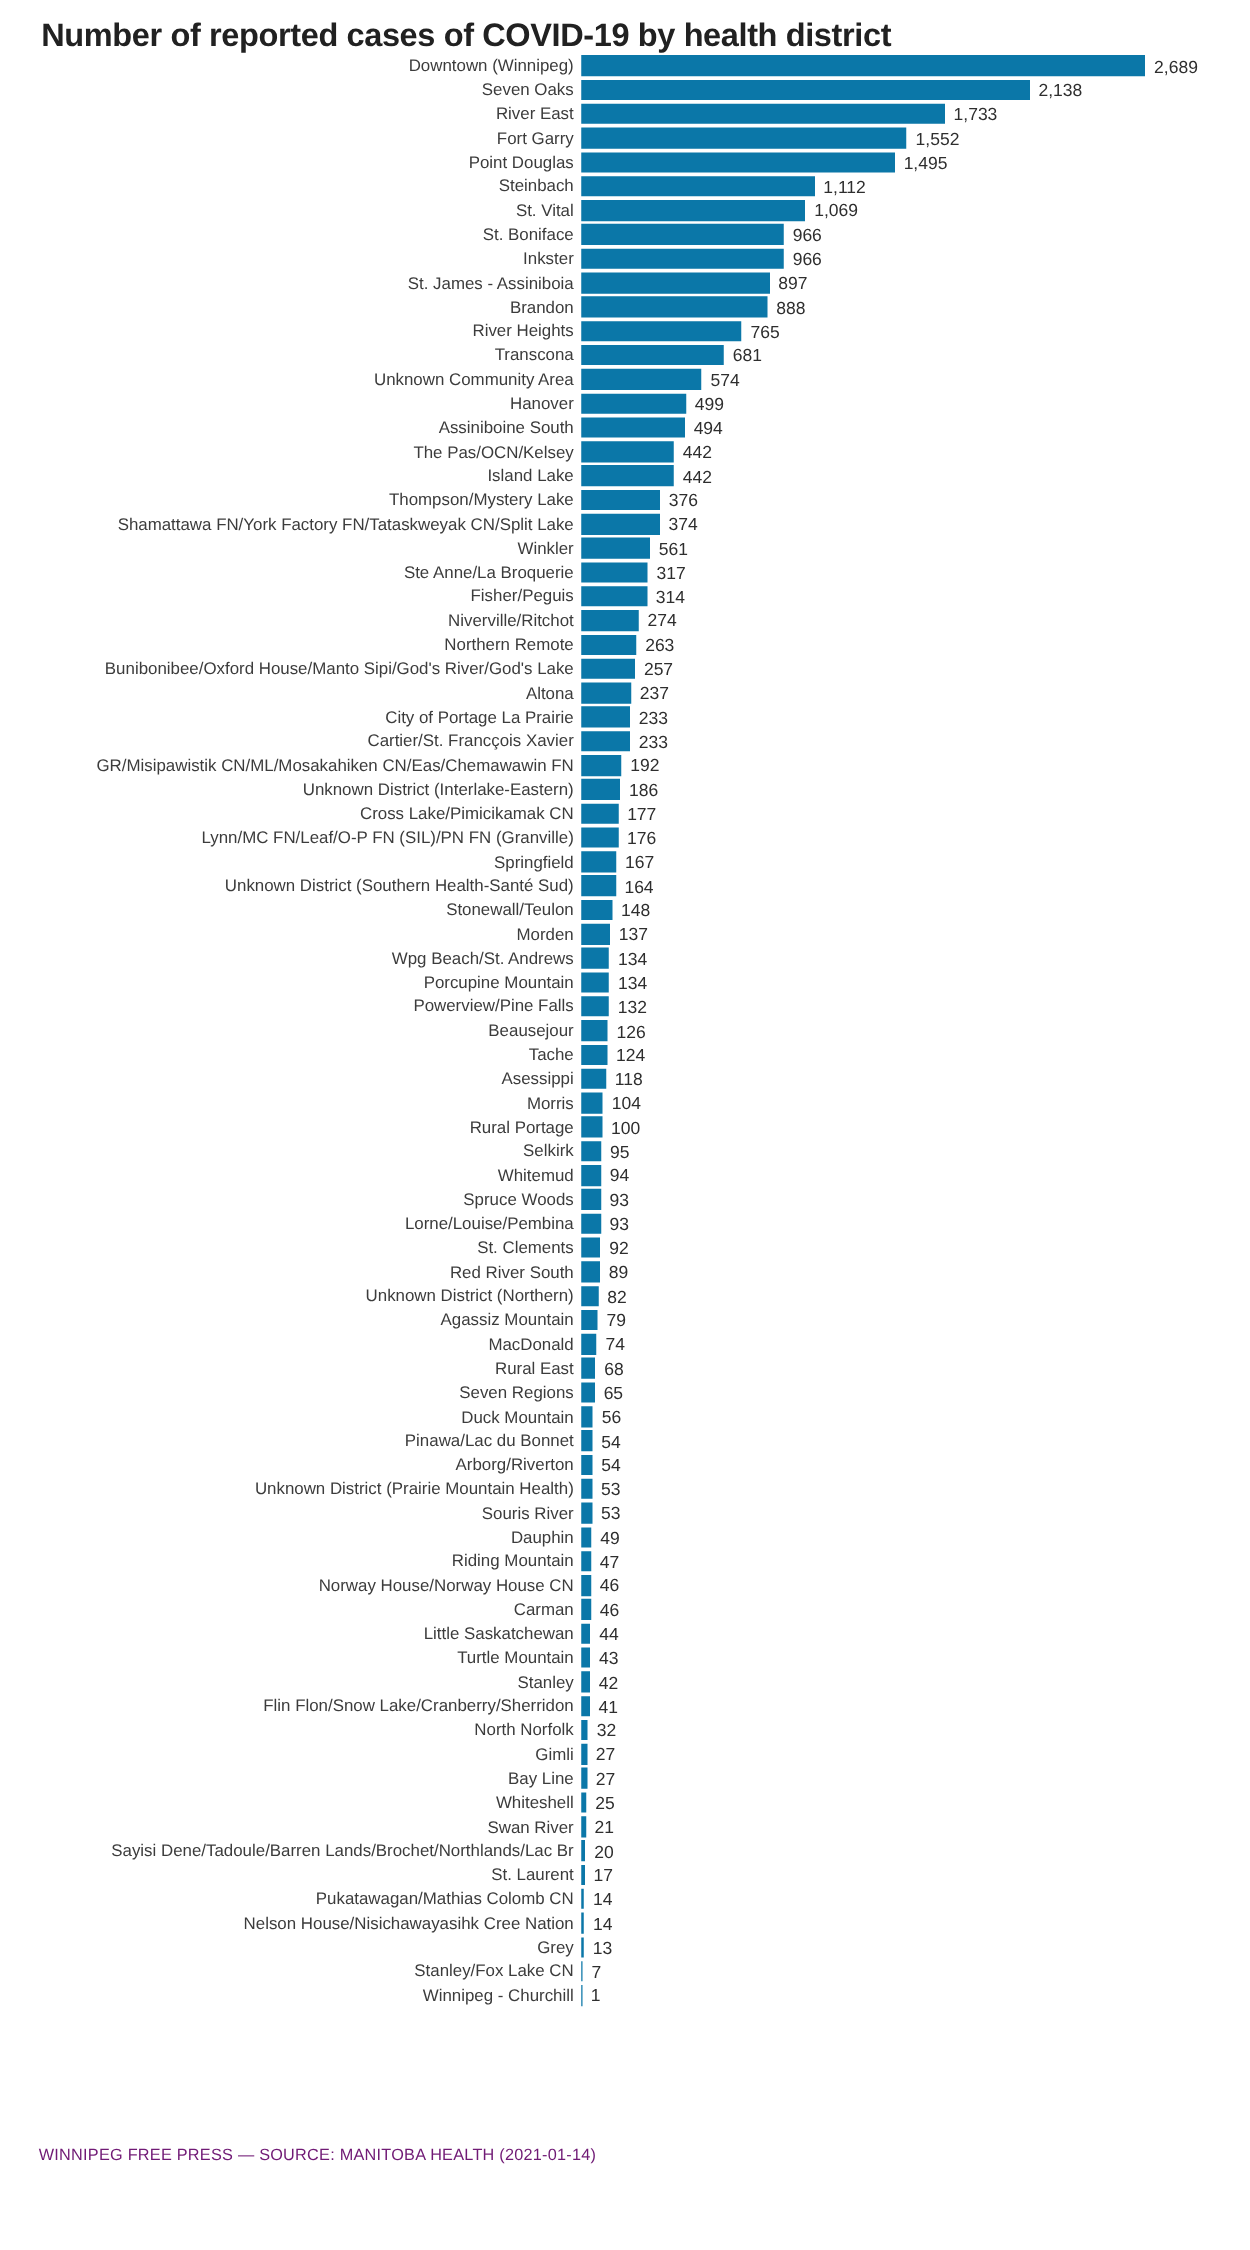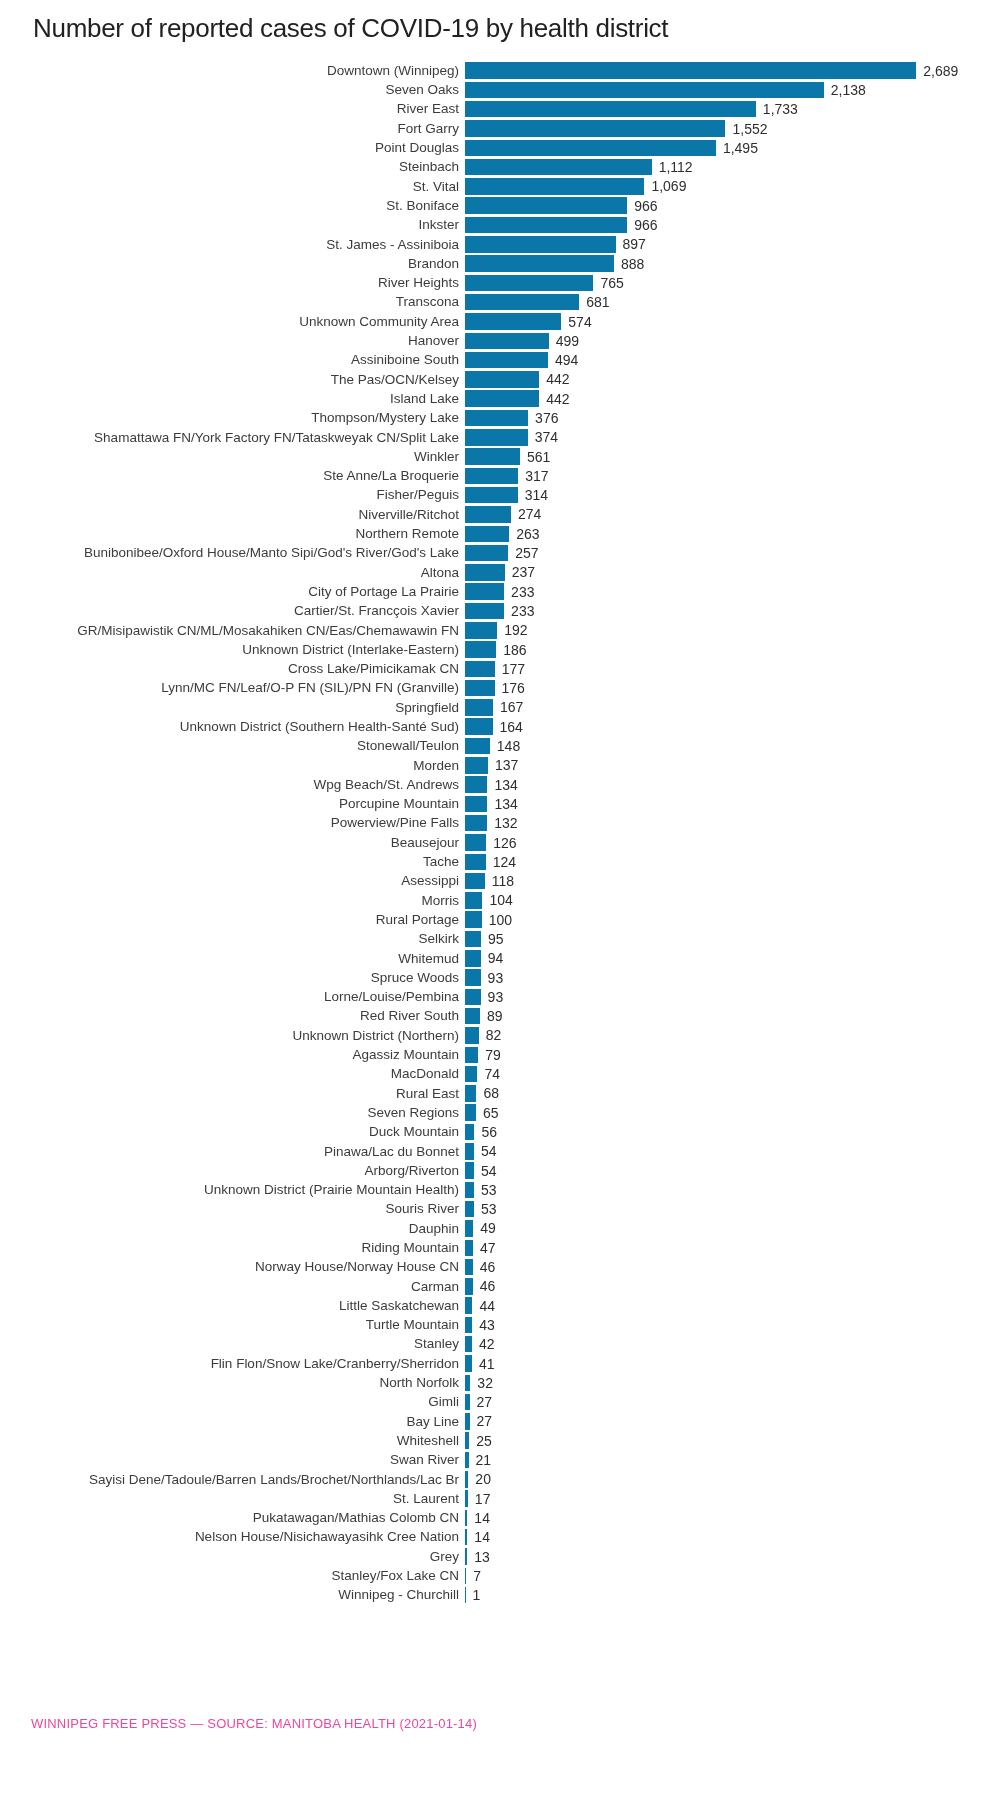"Number of reported cases of" .title { font-weight: normal -> bold }
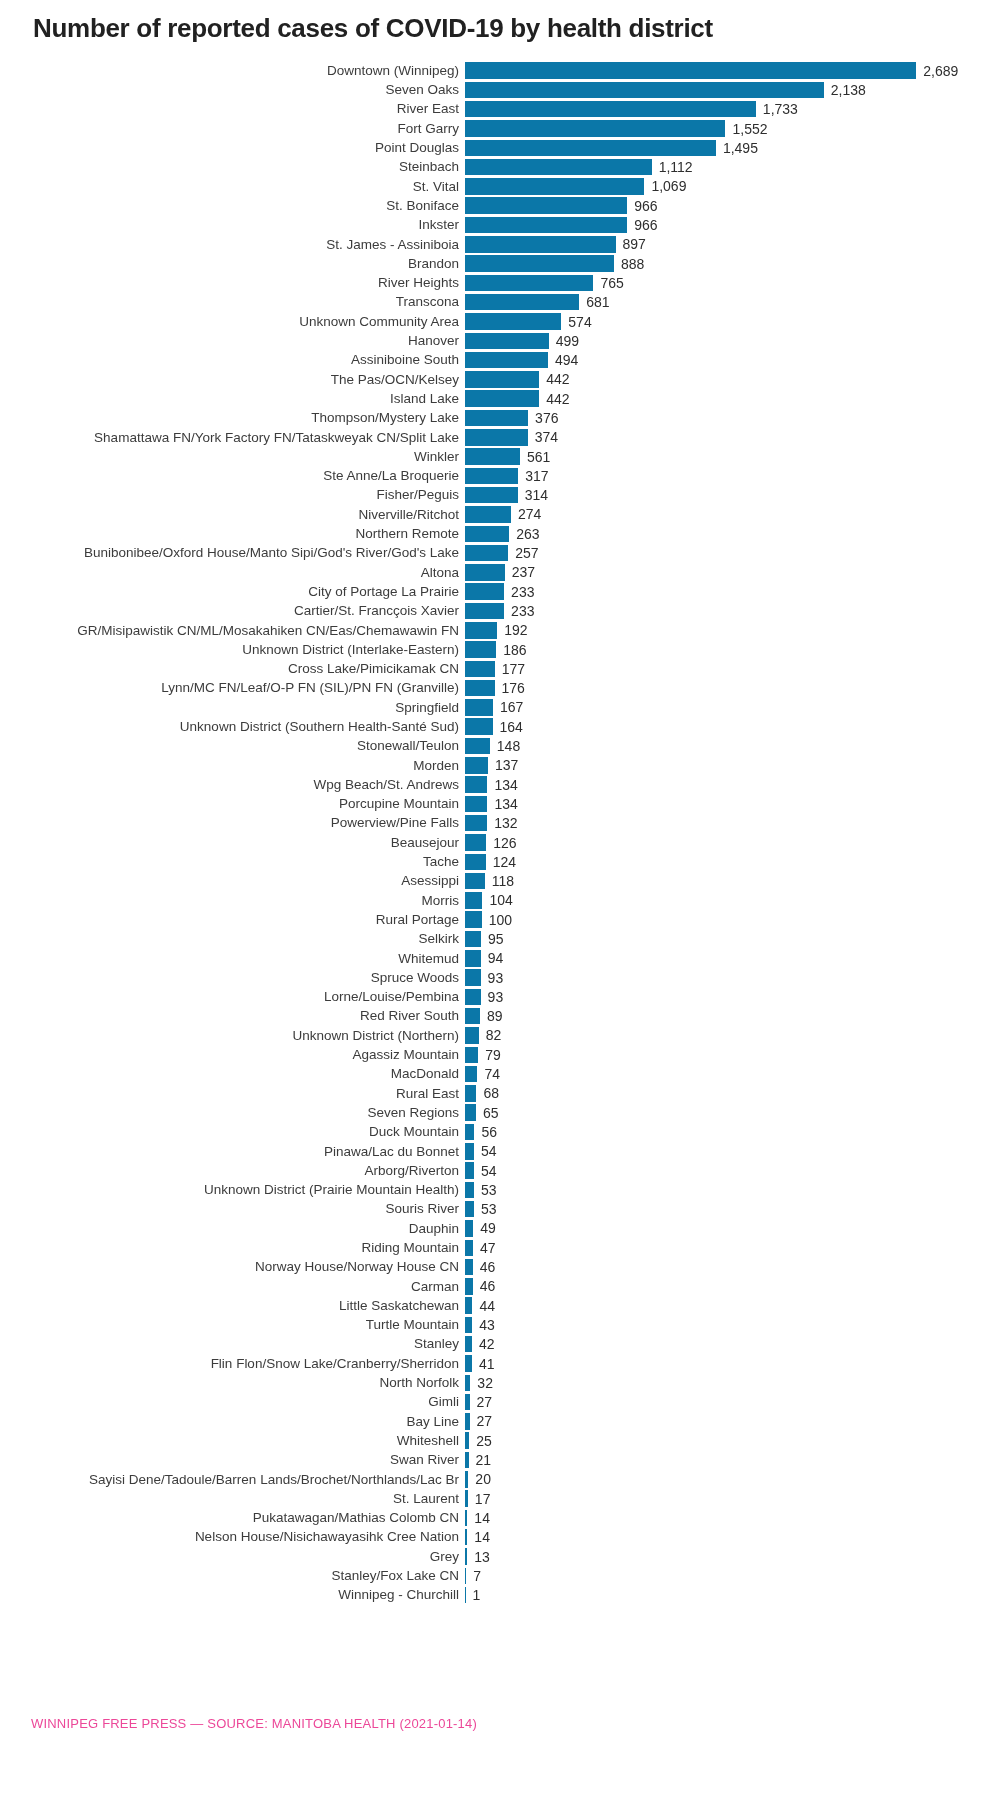"Downtown (Winnipeg)" .chart { top: 61px -> 43px }
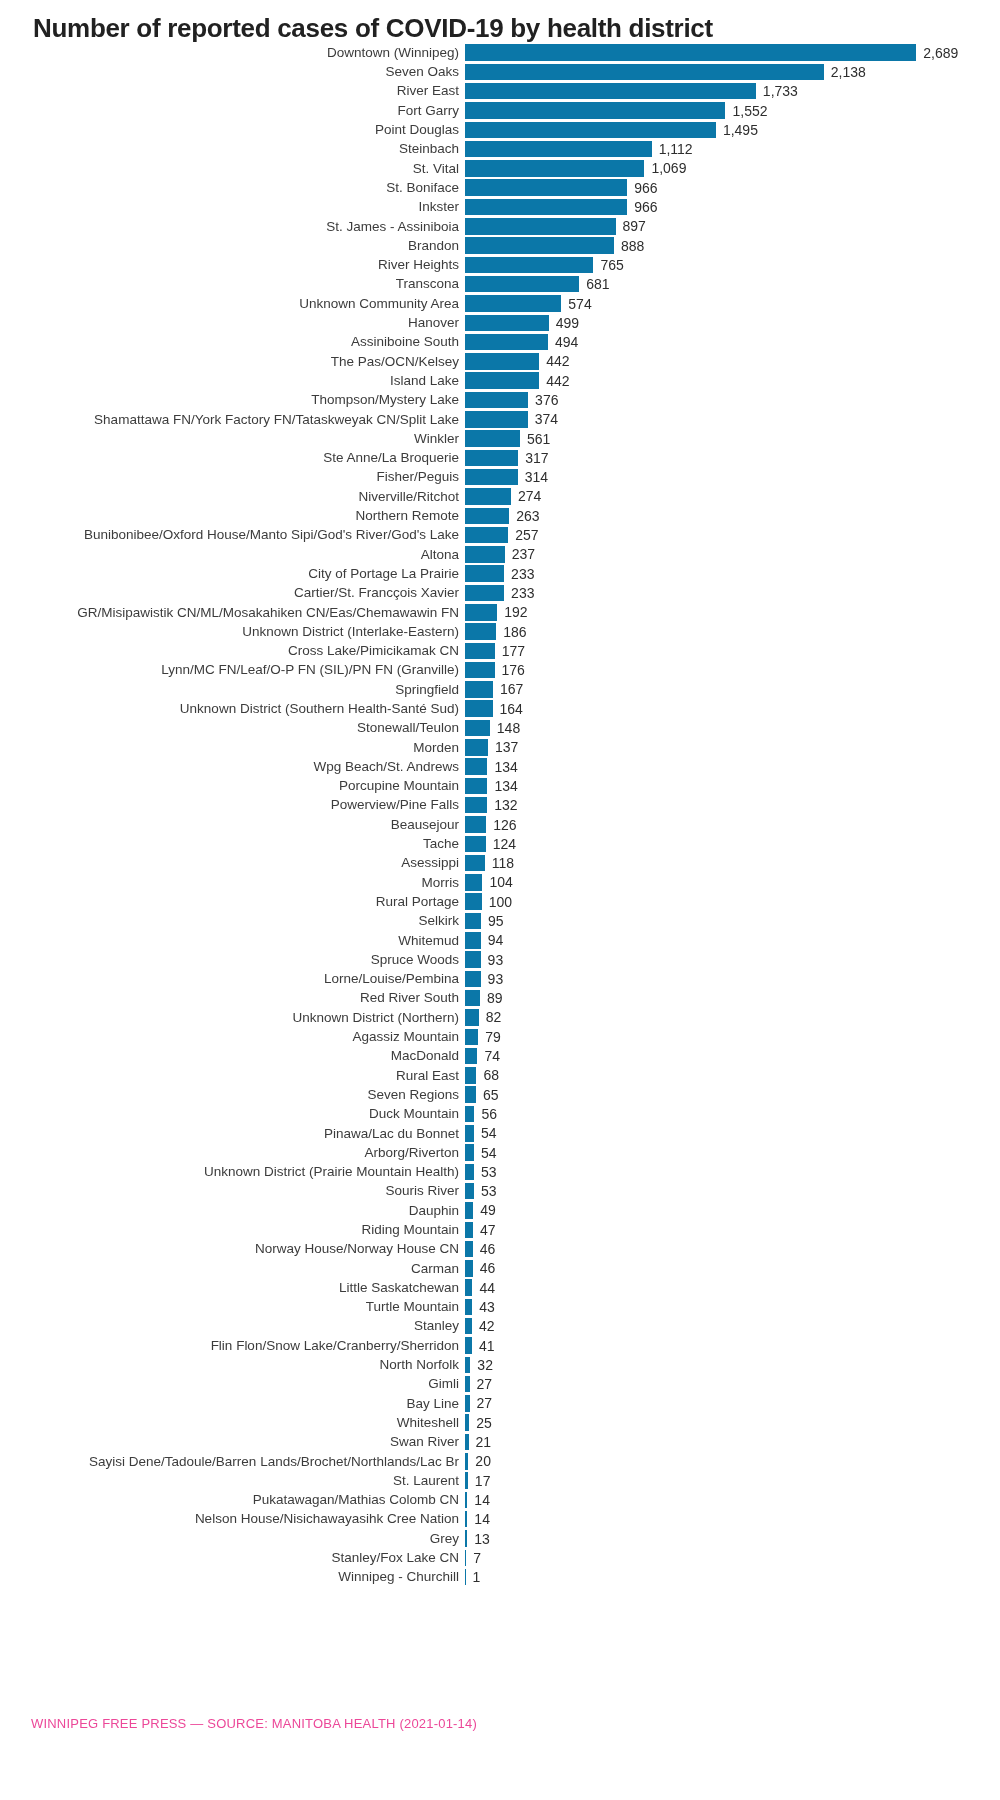"St. Clements" div.row { html: none -> <div> <div>St. Clements</div> <div> <div></div> <div>92</div> </div> </div> }
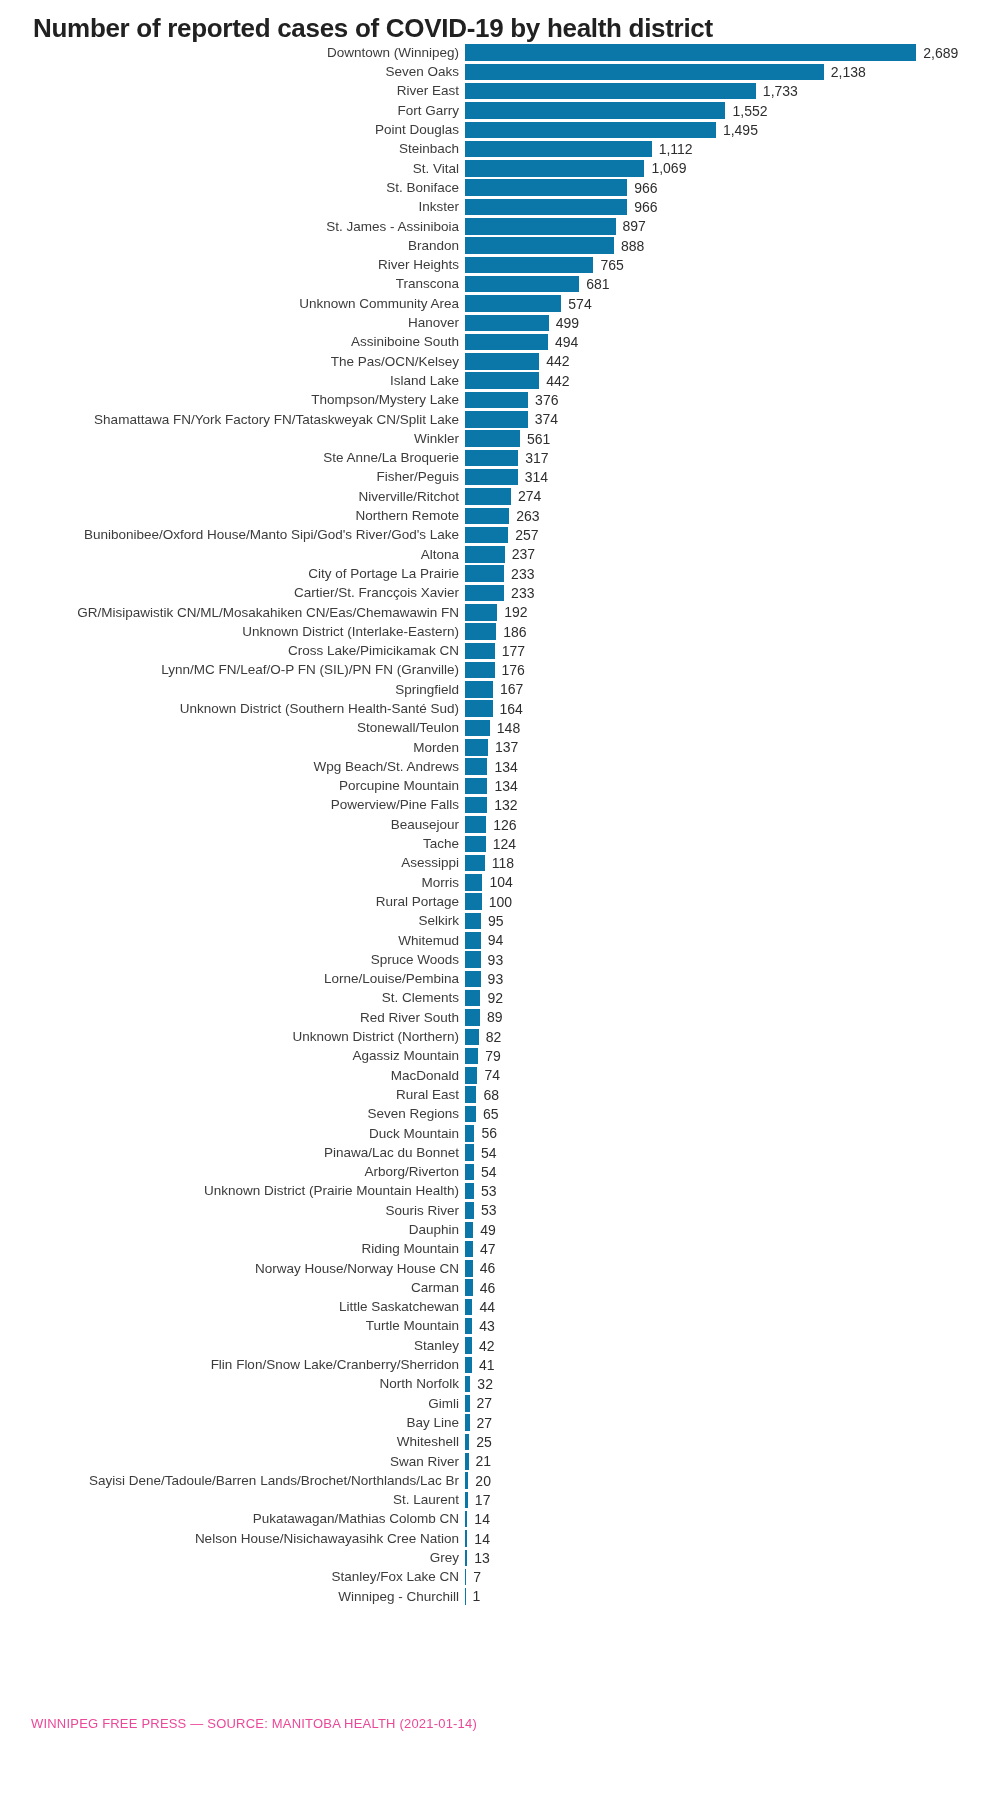"WINNIPEG FREE PRESS — SOURCE:" .footer { color: #ec4899 -> #701a75 }
